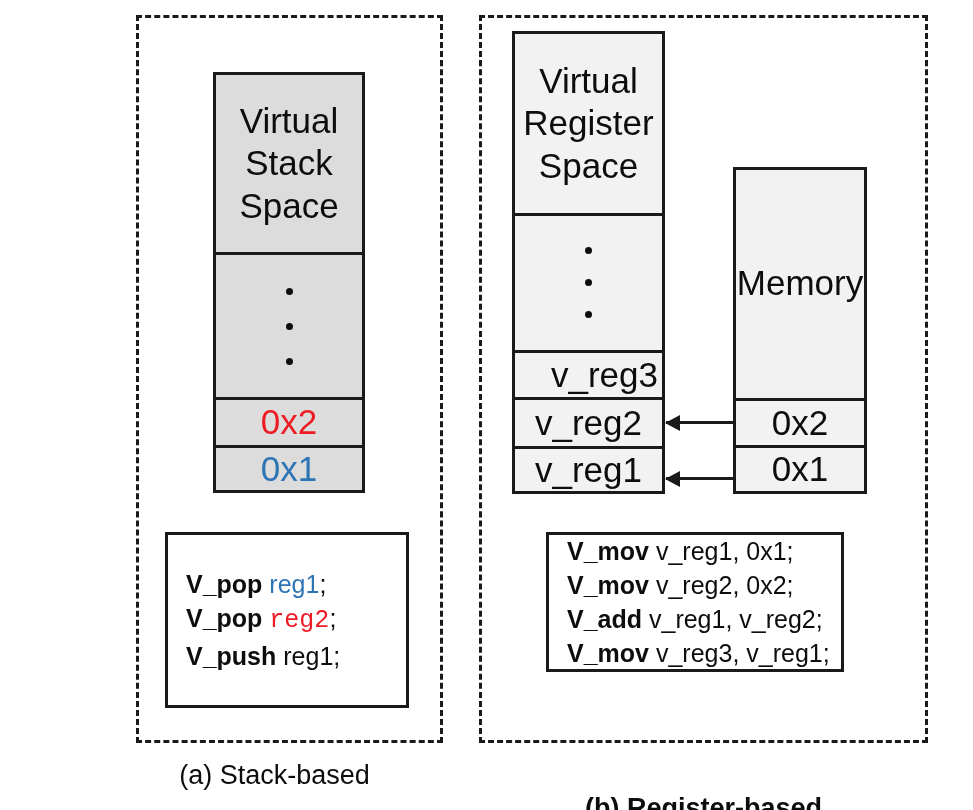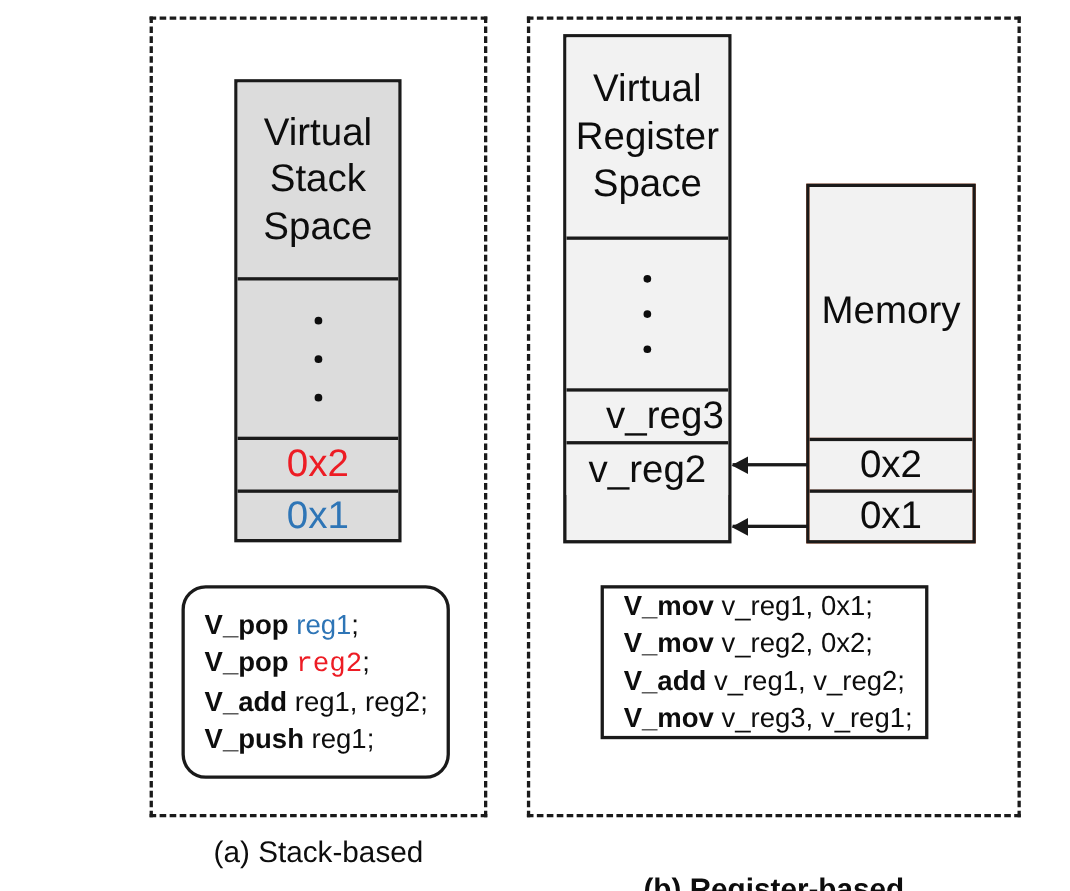"Memory" #mem-box { background: #c2410c -> #e5e5e5; width: 154px -> 134px }
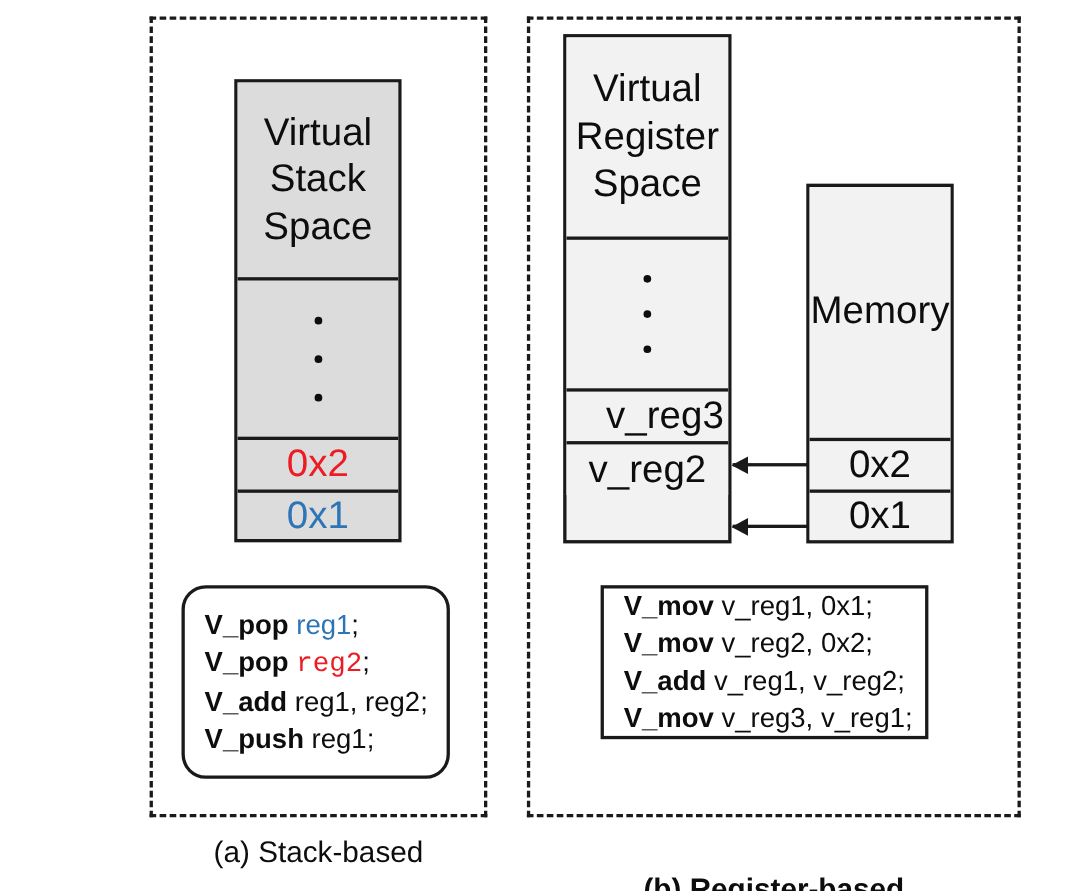"v_reg1" div.cell { html: none -> <div> <span>v_reg1</span> </div> }
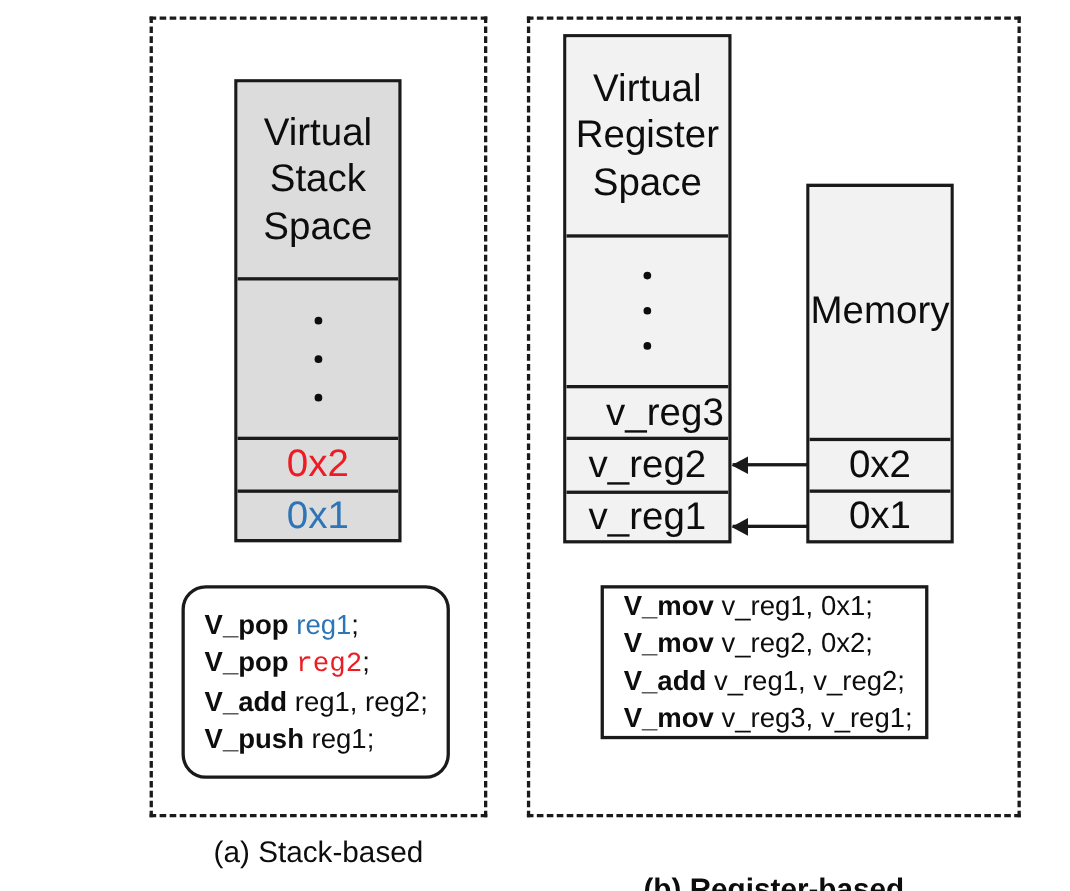"V_pop reg1;" #code-stack { border-radius: 22px -> none }
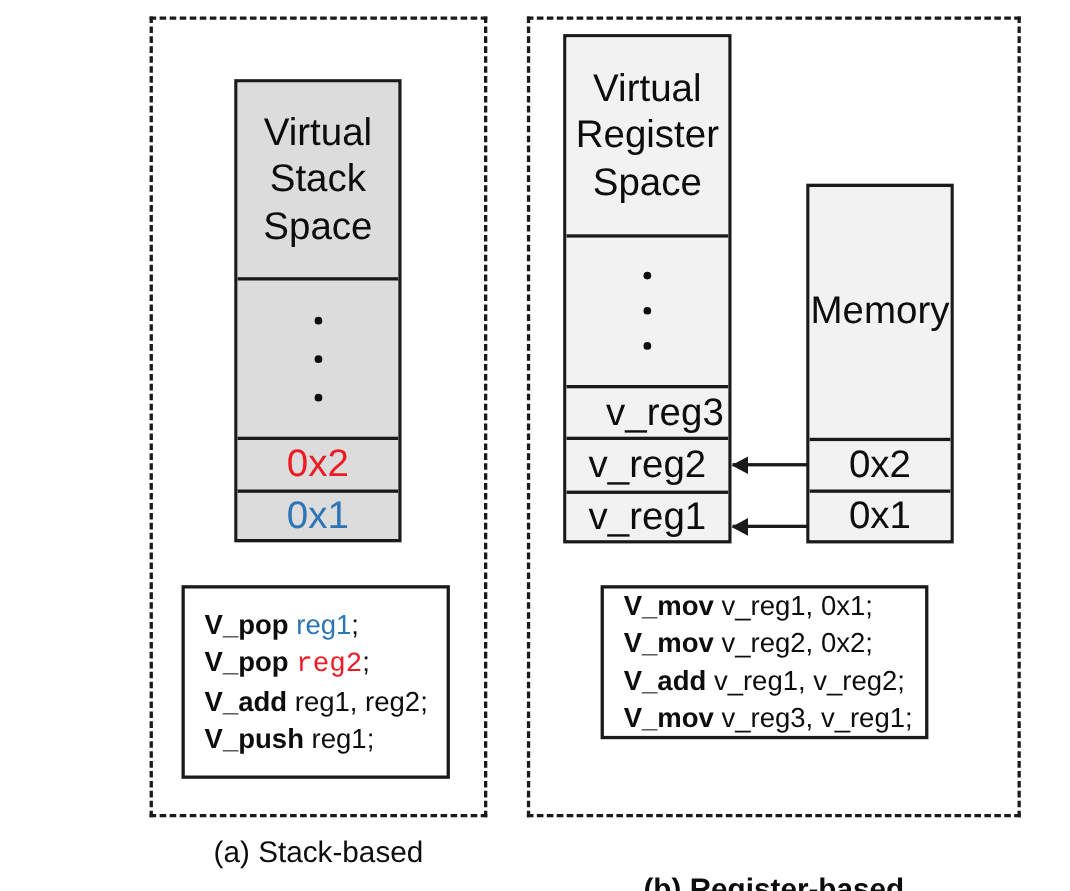"V_add reg1, reg2;" div.code-line { html: <div> <span>V_add</span> <span>reg1, reg2</span><span>;</span> </div> -> none }
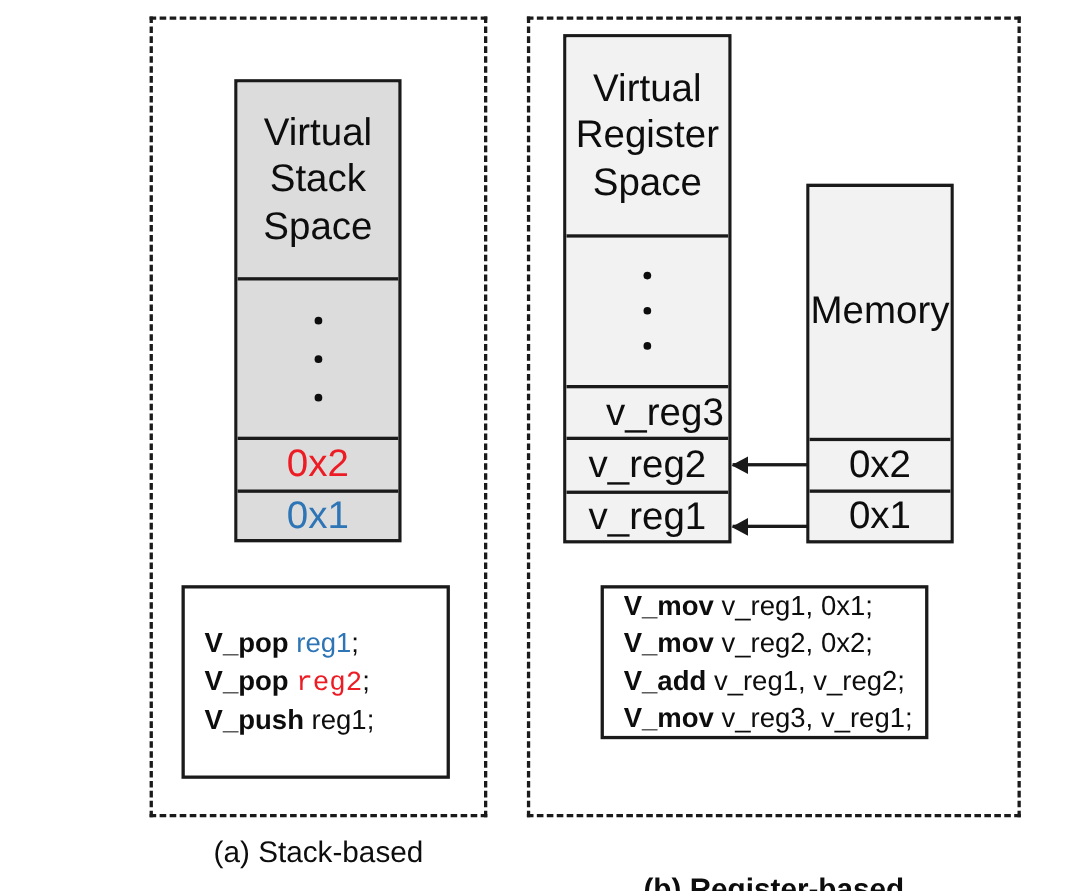"(a) Stack-based" #caption-a { left: 136px -> 121px }
